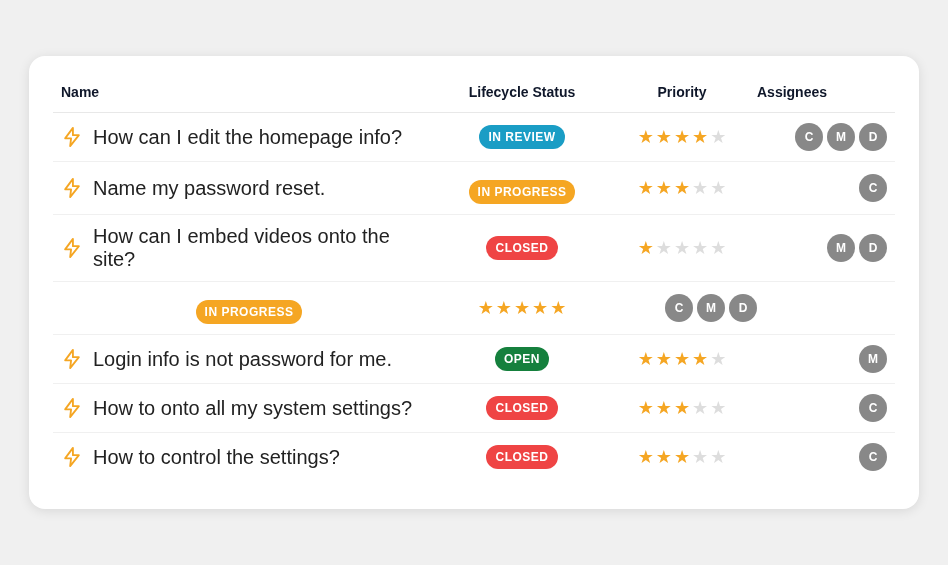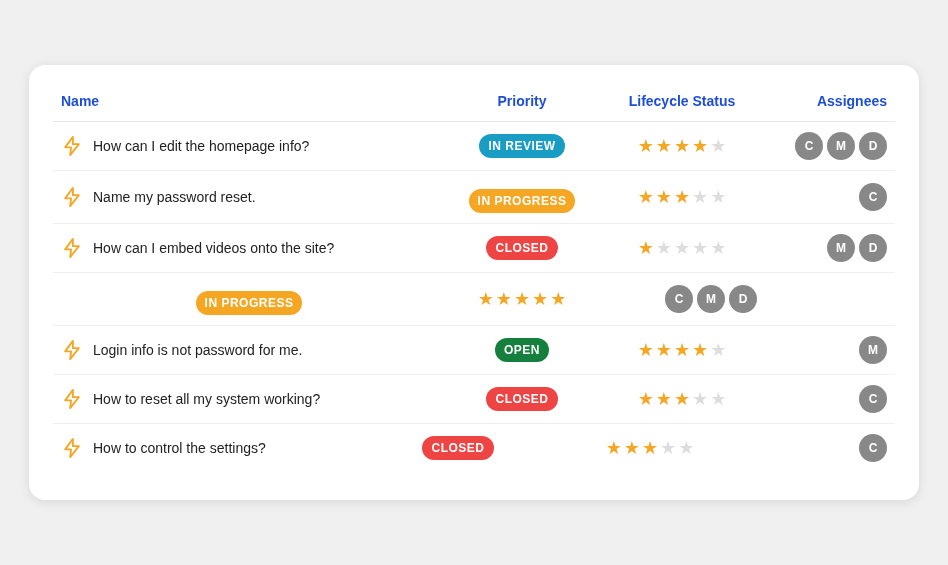"Name" .col-header { color: #1d4ed8 -> #0f172a }
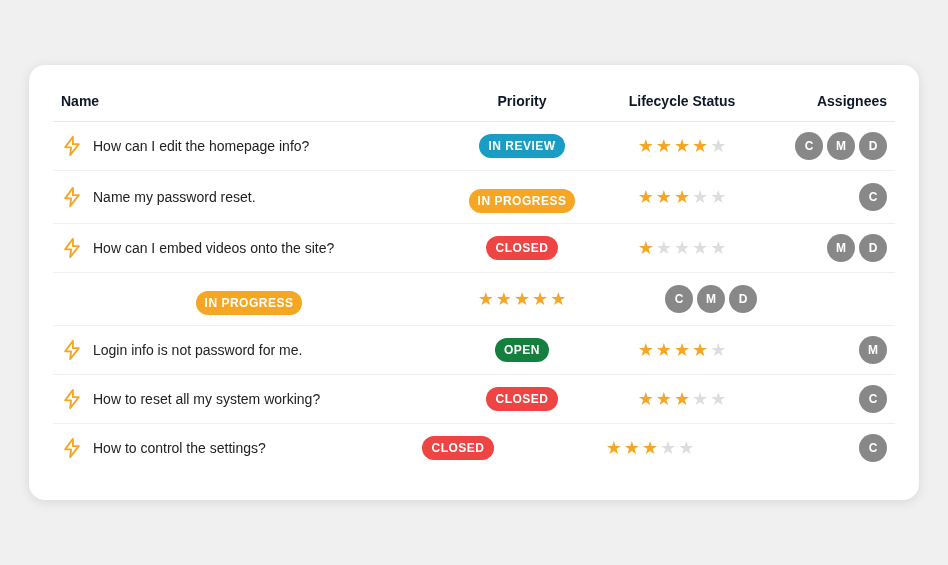"Priority" div.col-header { order: before "Lifecycle Status" -> after "Lifecycle Status" }
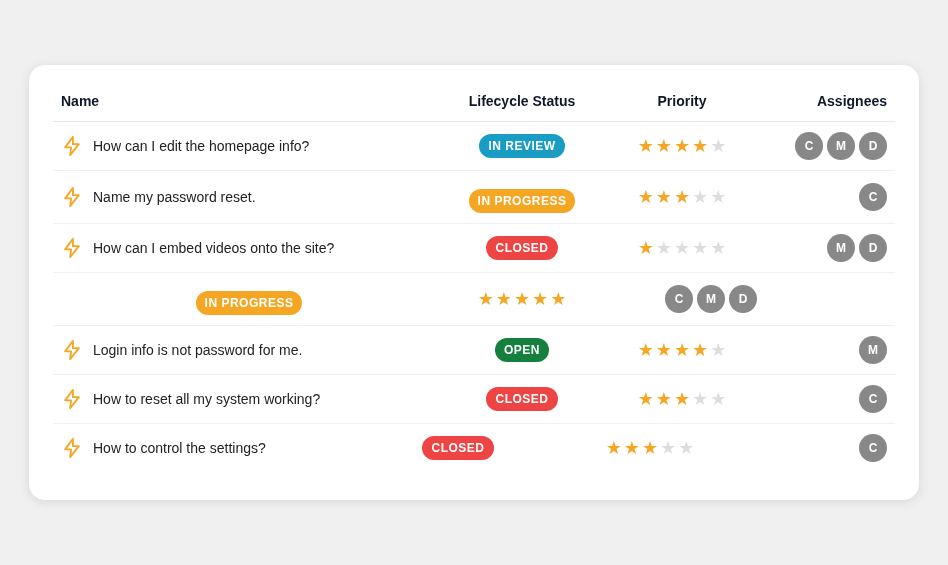"Assignees" .col-header.right { text-align: right -> none }
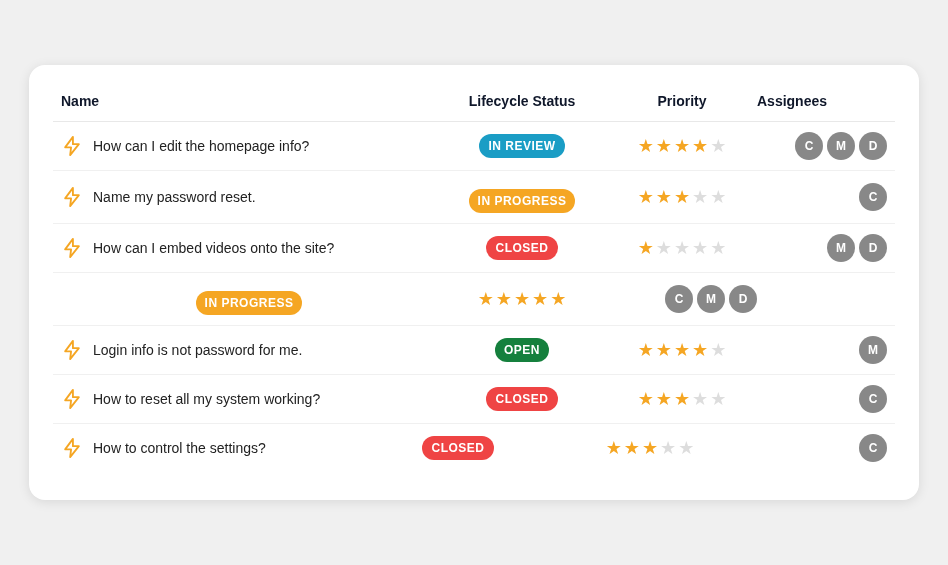"How can I edit the" .row-name { font-size: 14px -> 20px }
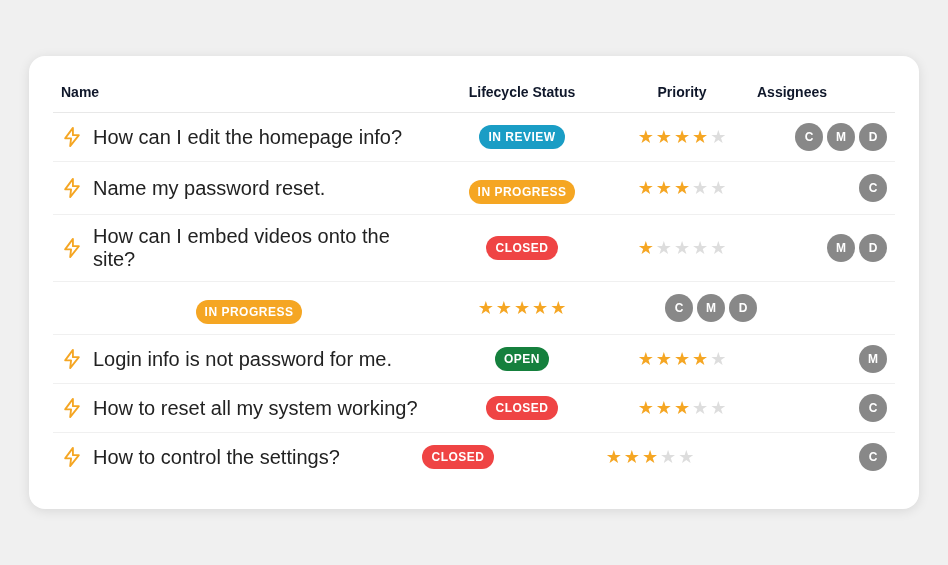"How to reset all my" span { text: reset all my system working -> onto all my system settings }
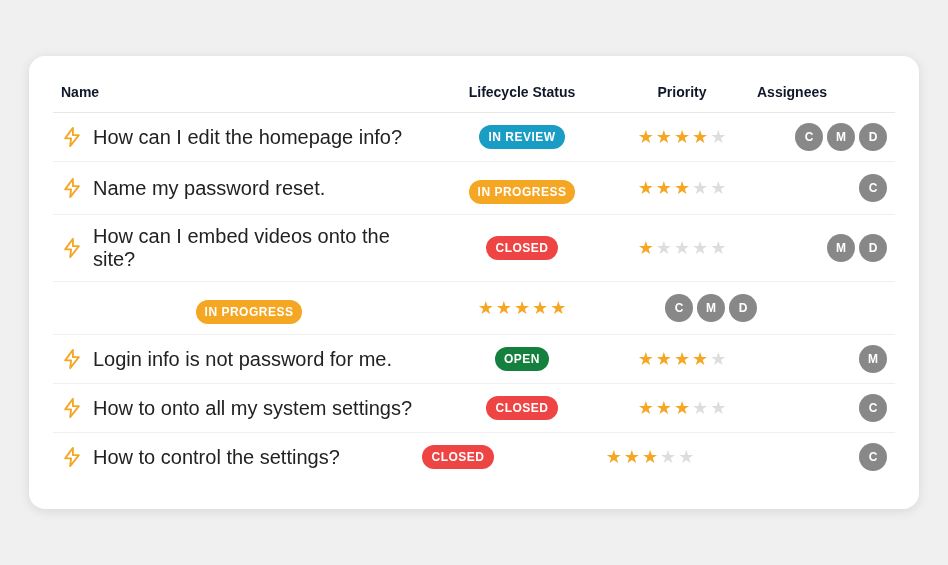"How to control the settings?" .table-row:last-child { gap: 32px -> none }
